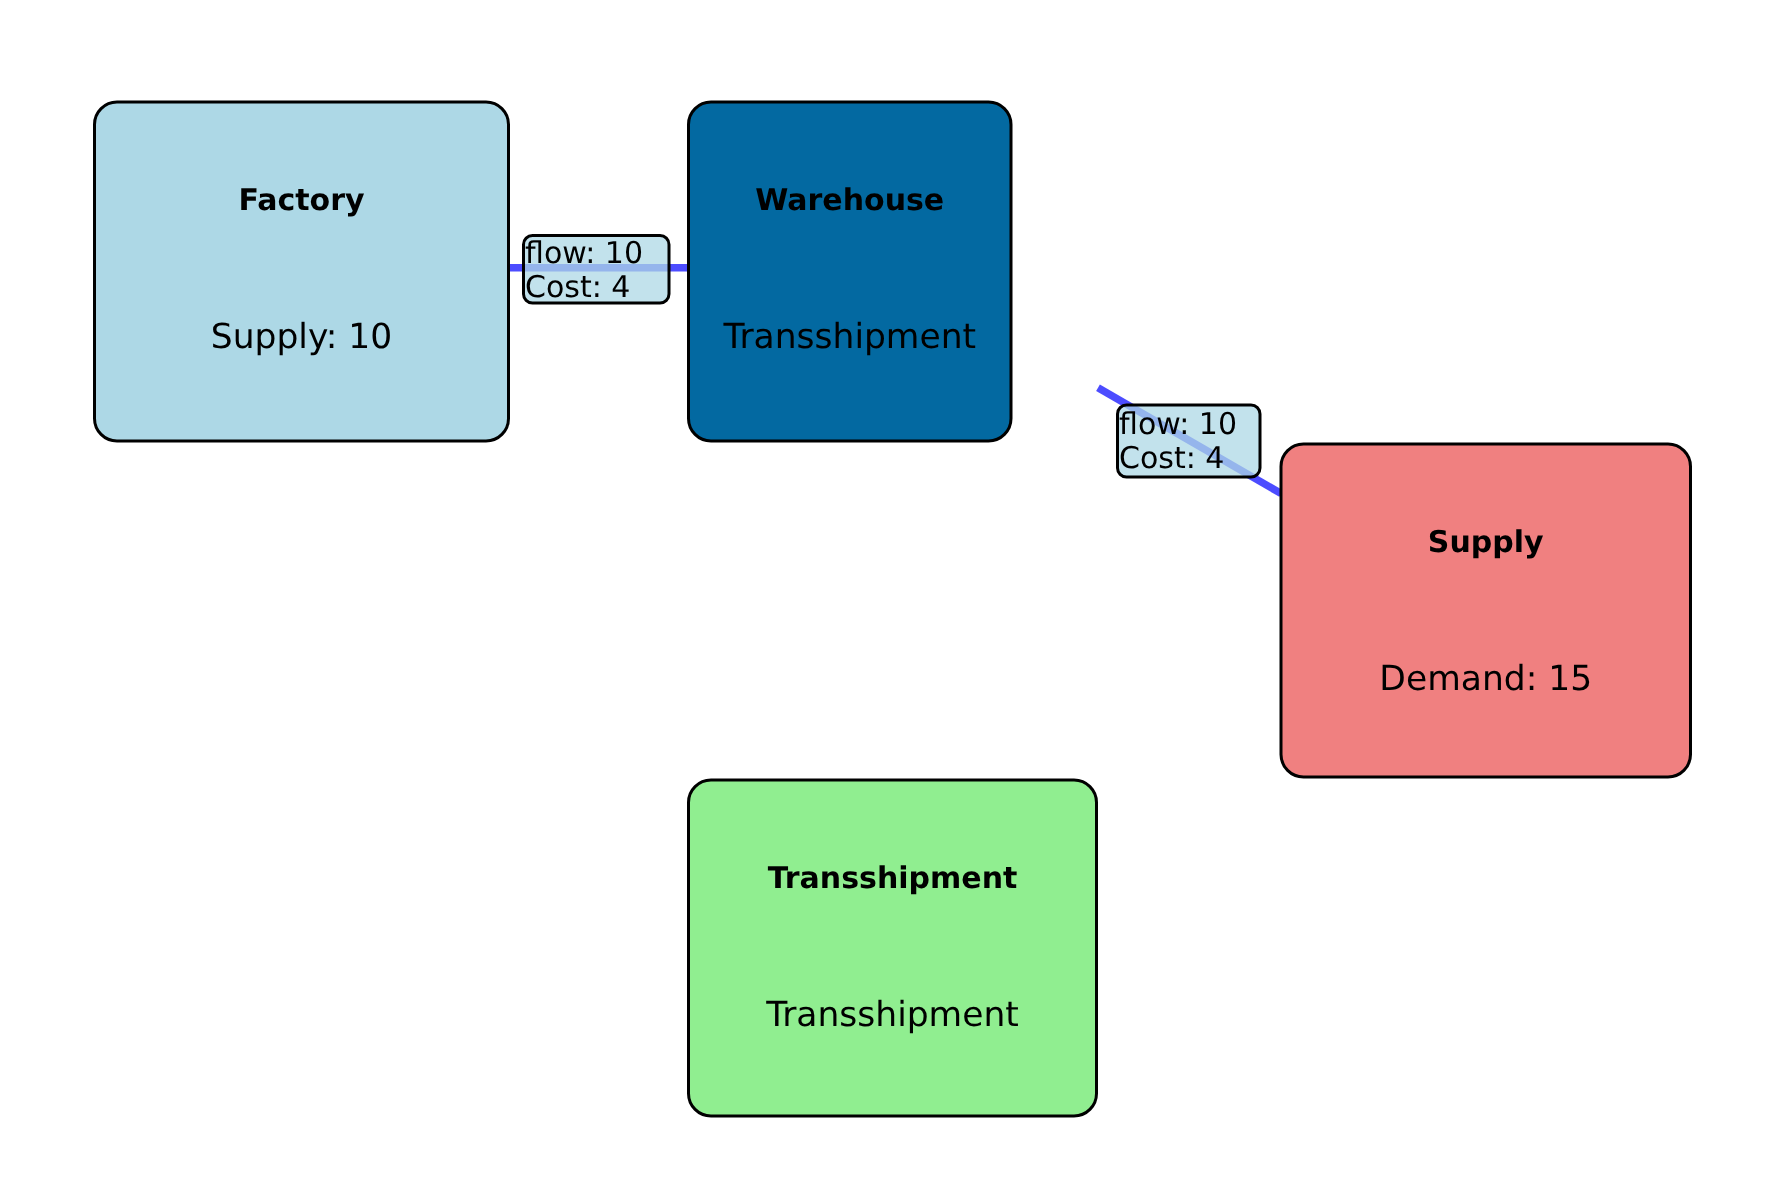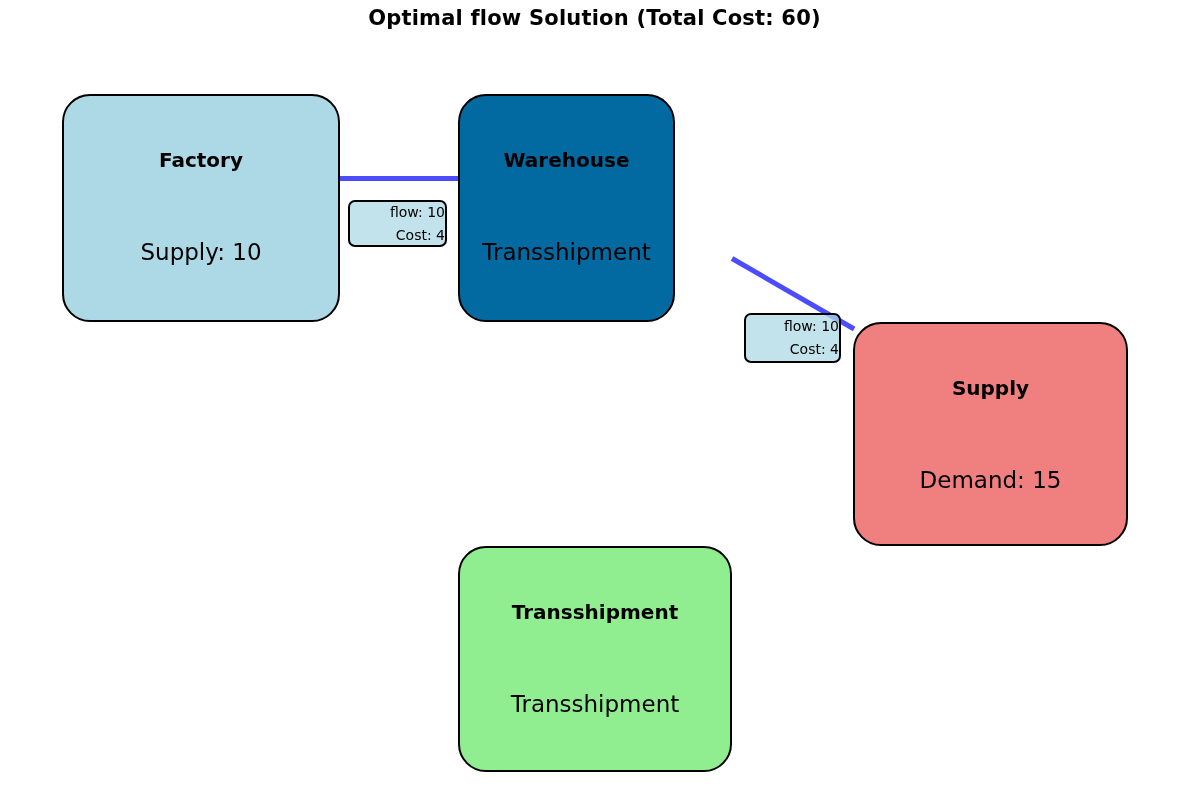"Optimal flow Solution (Total Cost:" div.fig-title { html: <div>Optimal flow Solution (Total Cost: 60)</div> -> none }
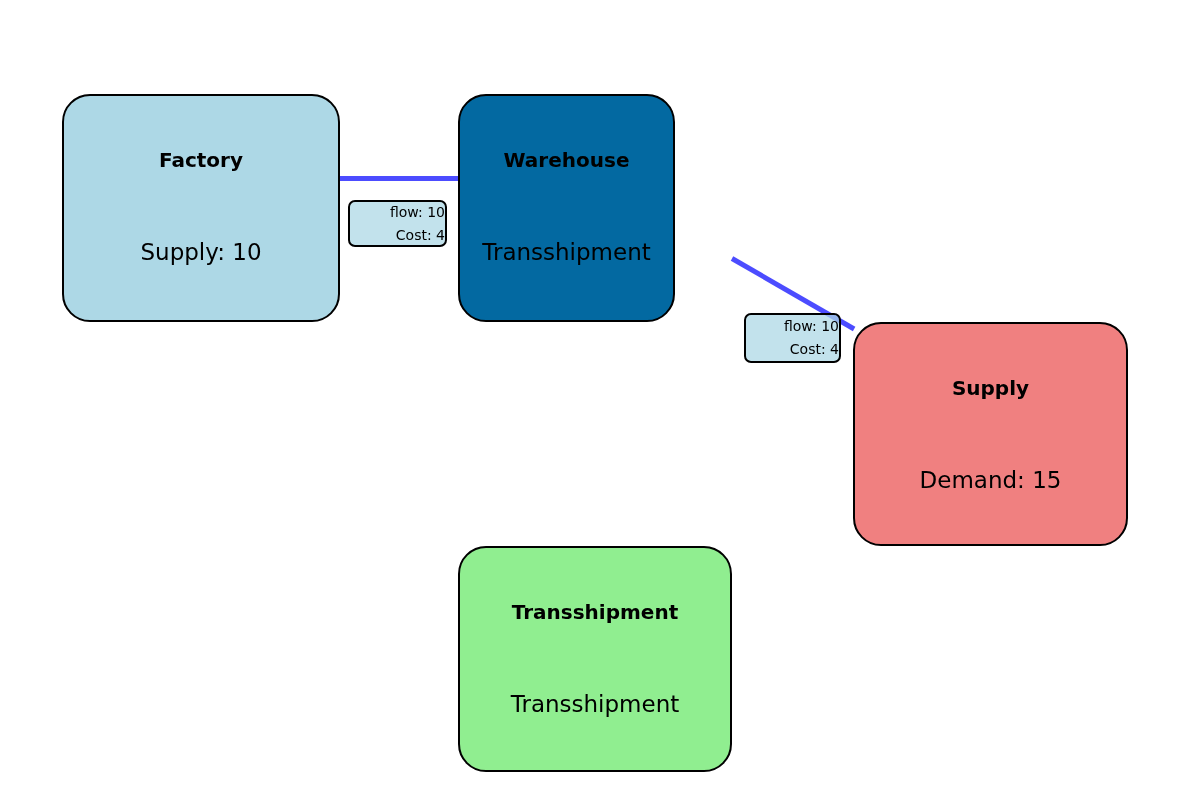"Factory" .node { border-radius: 28px -> 16px; margin-top: 27px -> none }
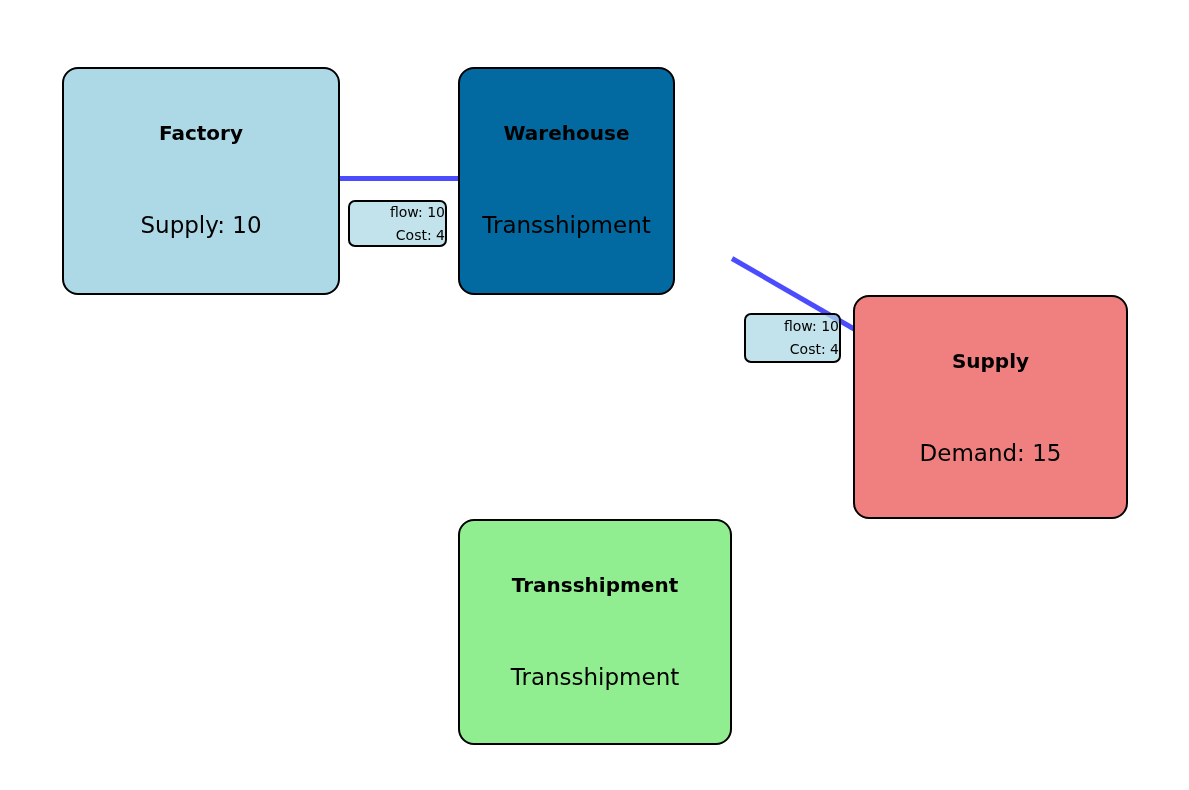"flow: 10" .edge-label { align-items: flex-end -> flex-start; font-size: 14px -> 20px; margin-top: 44px -> none }
